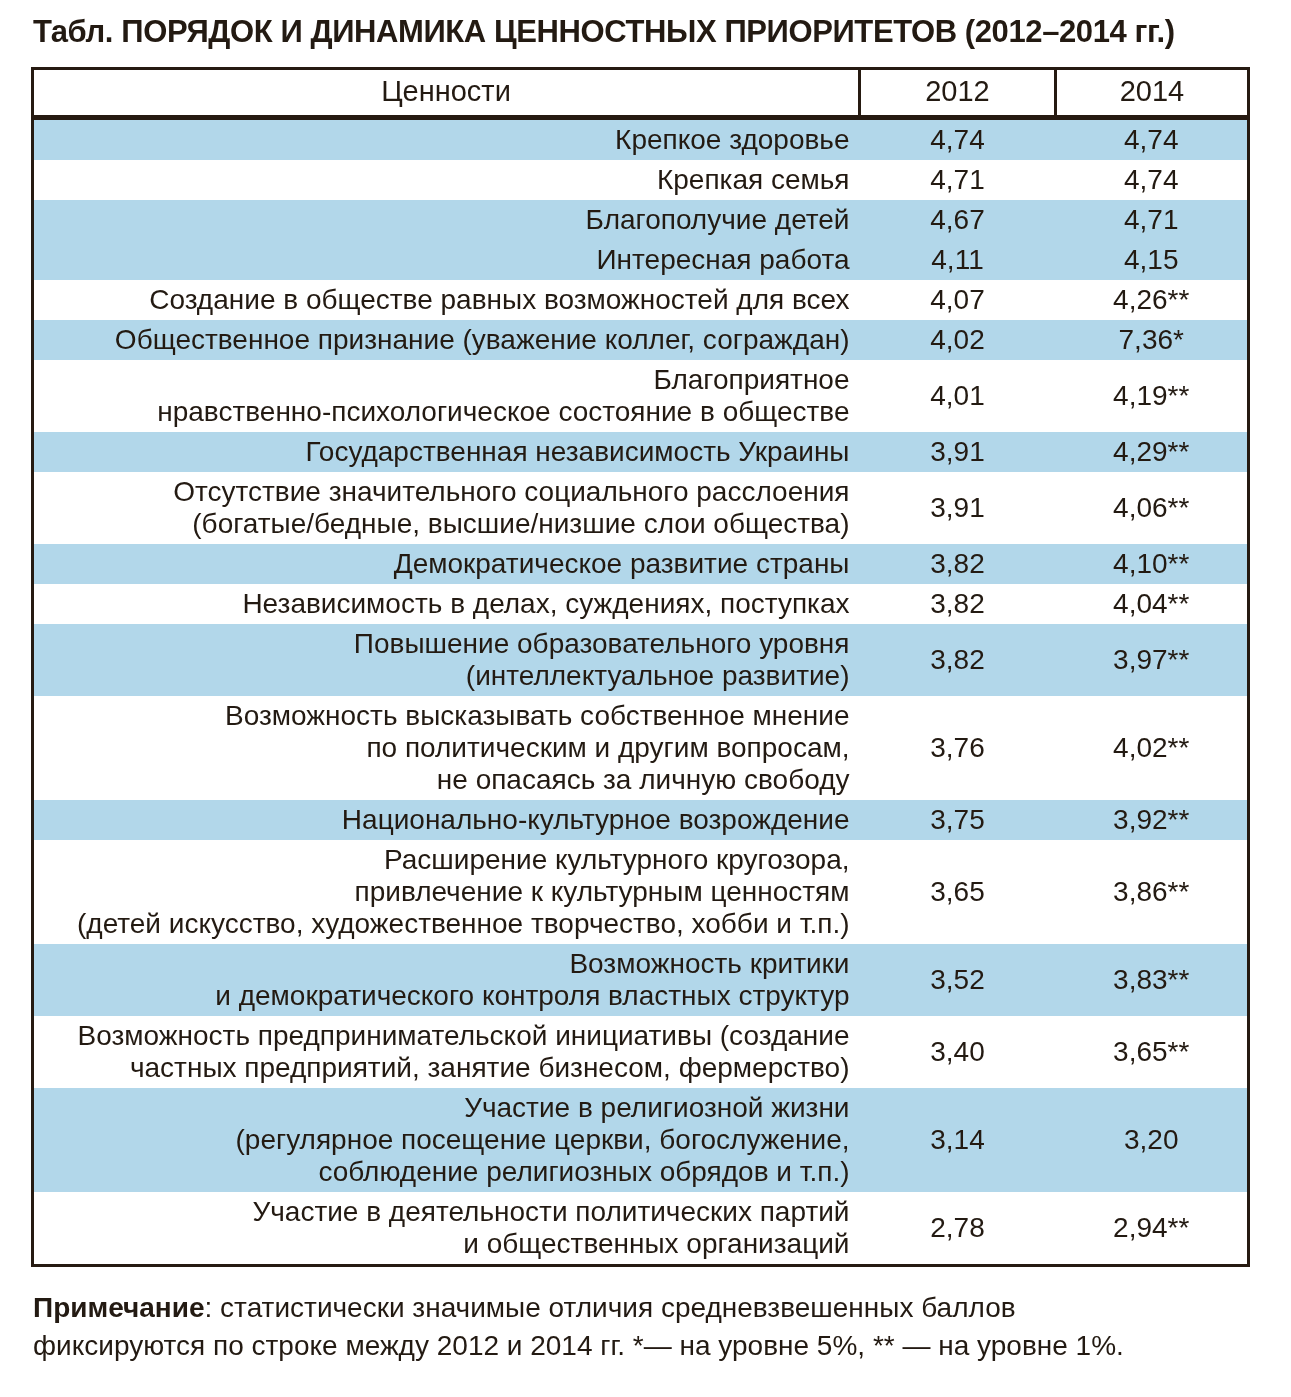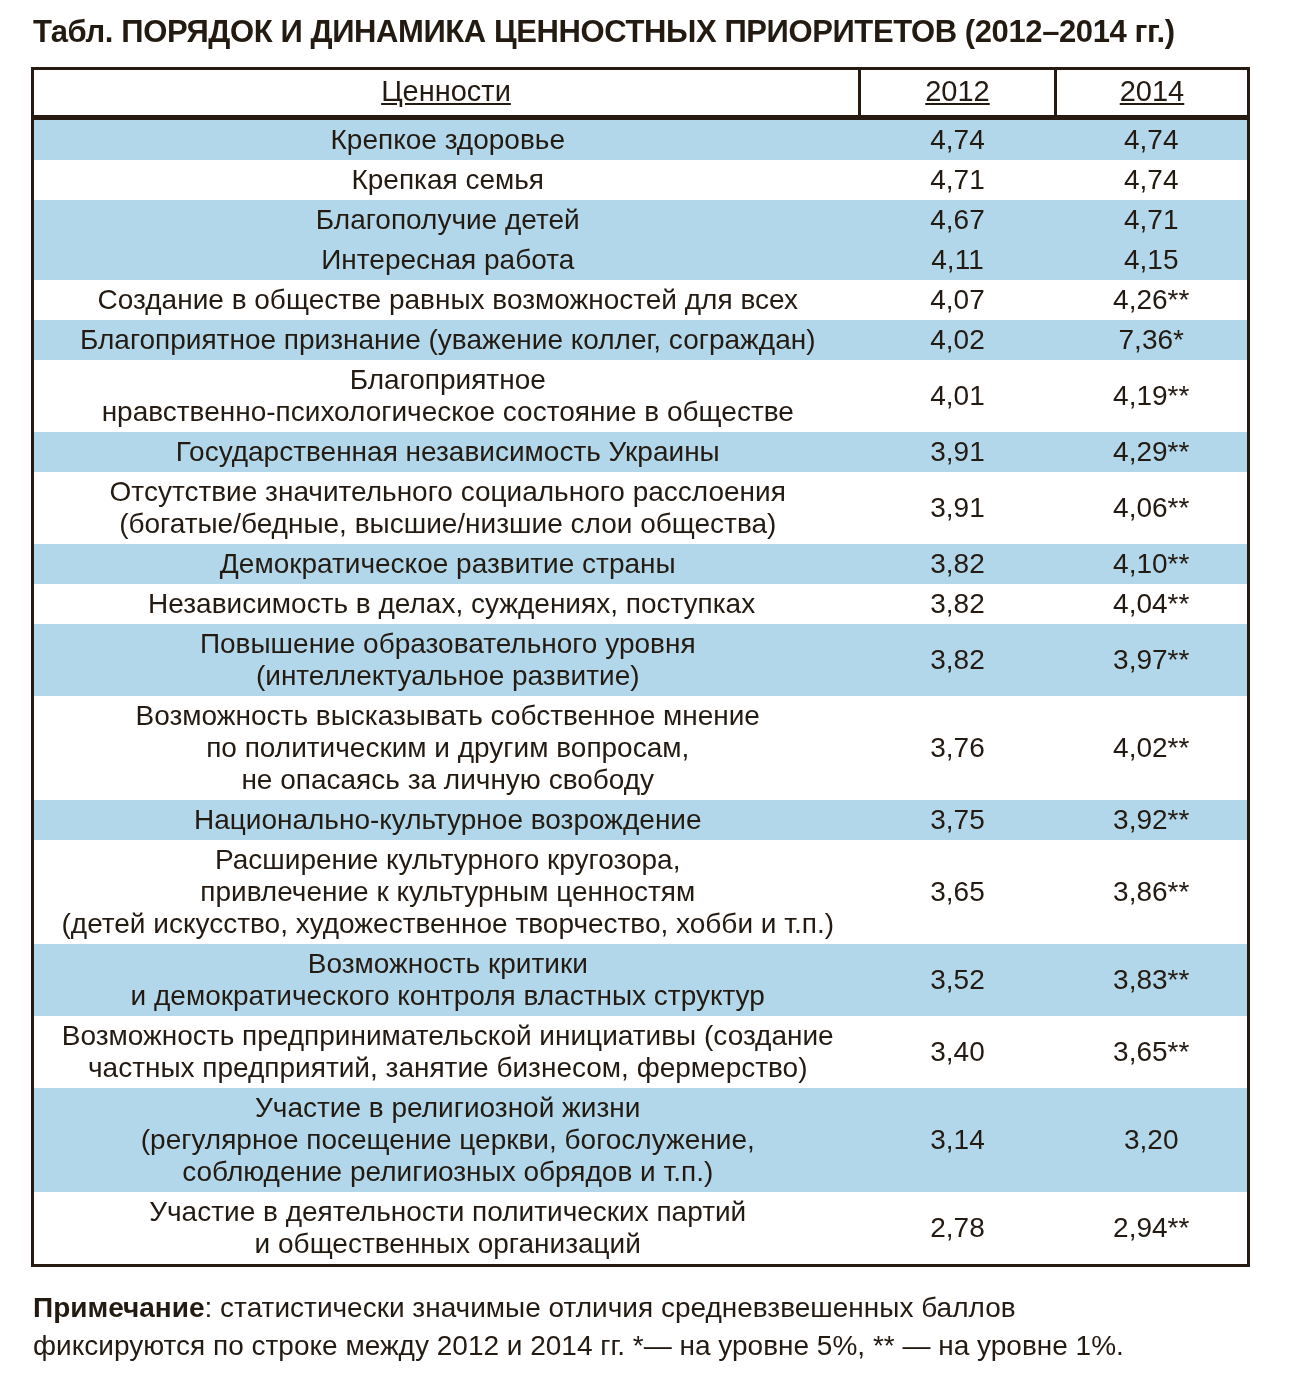"Ценности" table.values-table thead th { text-decoration: underline -> none }
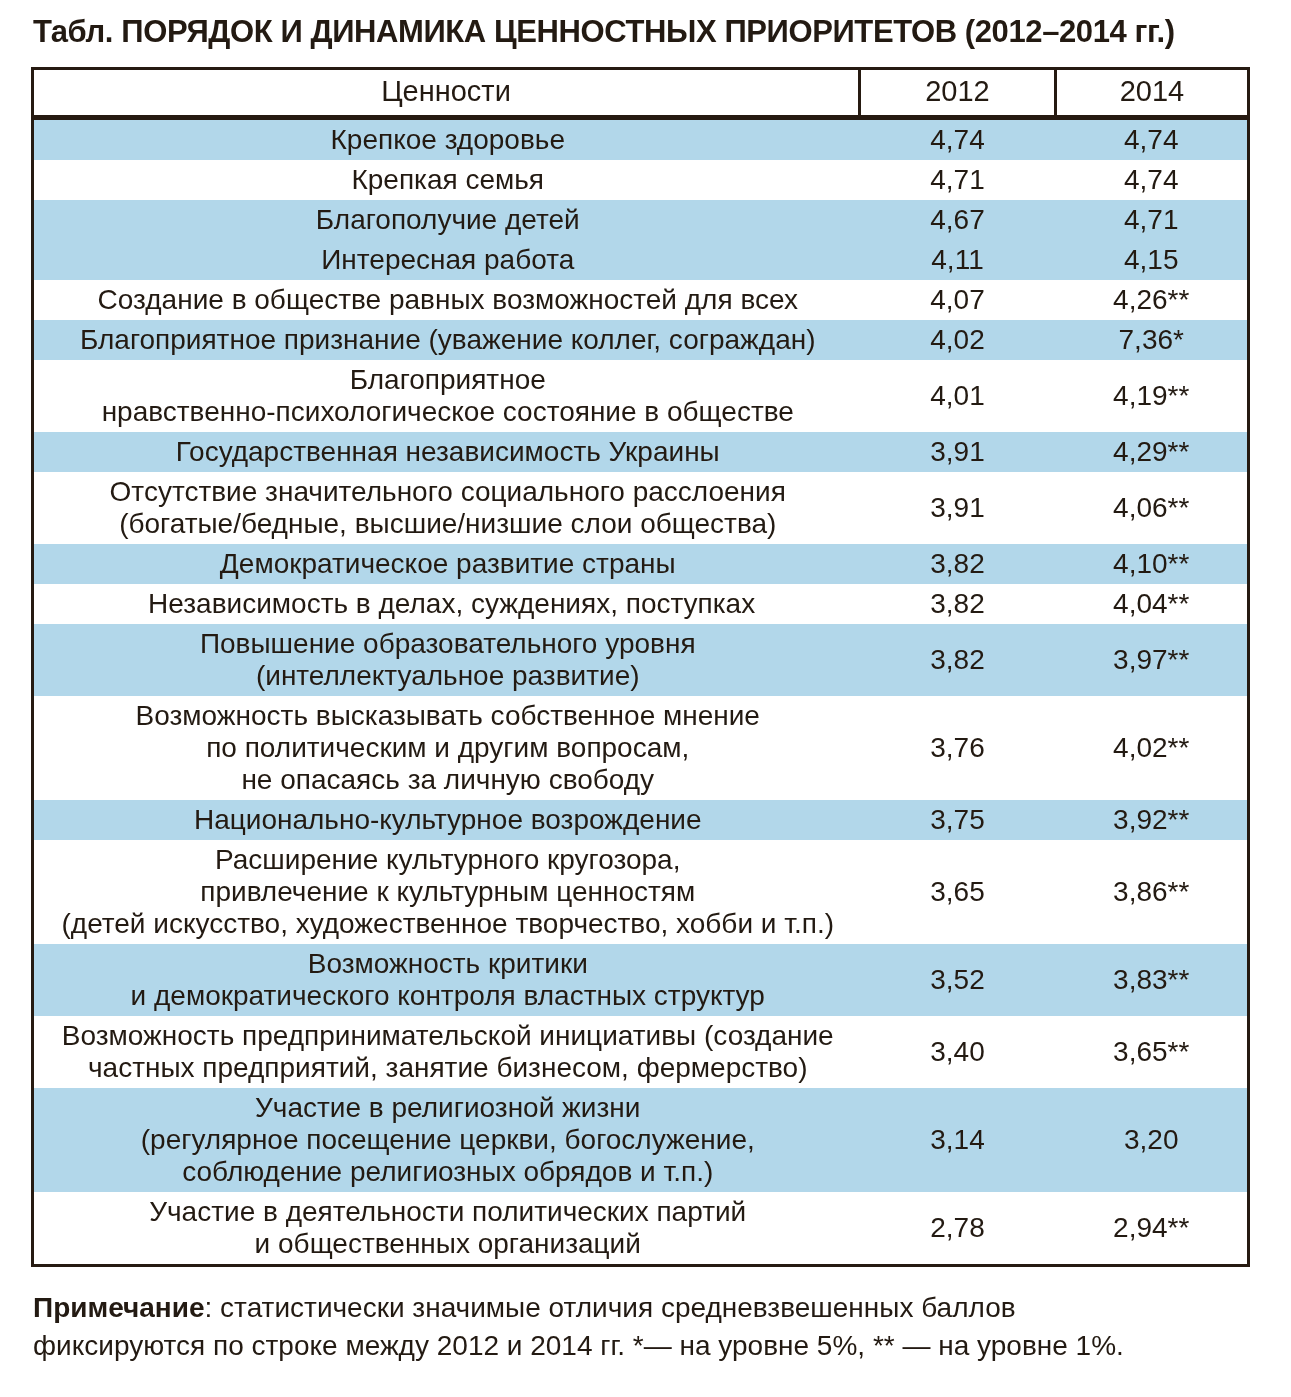"Крепкое здоровье" table.values-table tbody td.label { text-align: center -> right }
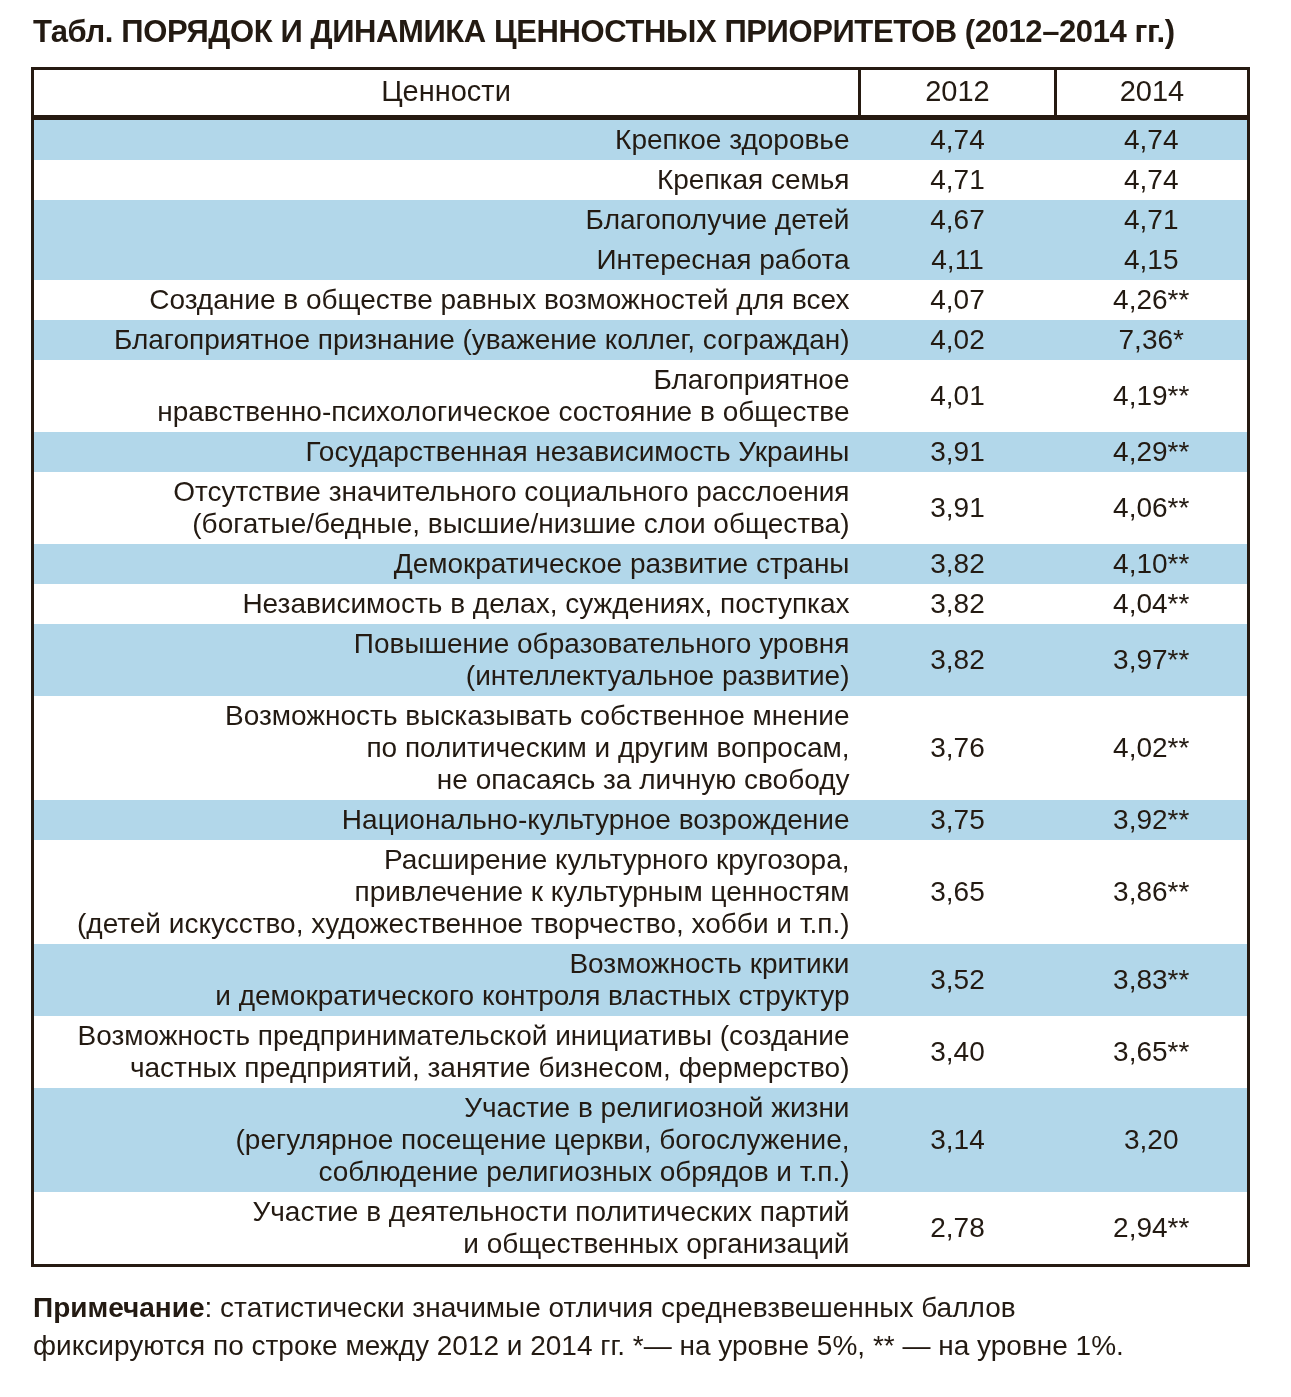"Благоприятное признание (уважение" td.label { text: Благоприятное -> Общественное }
